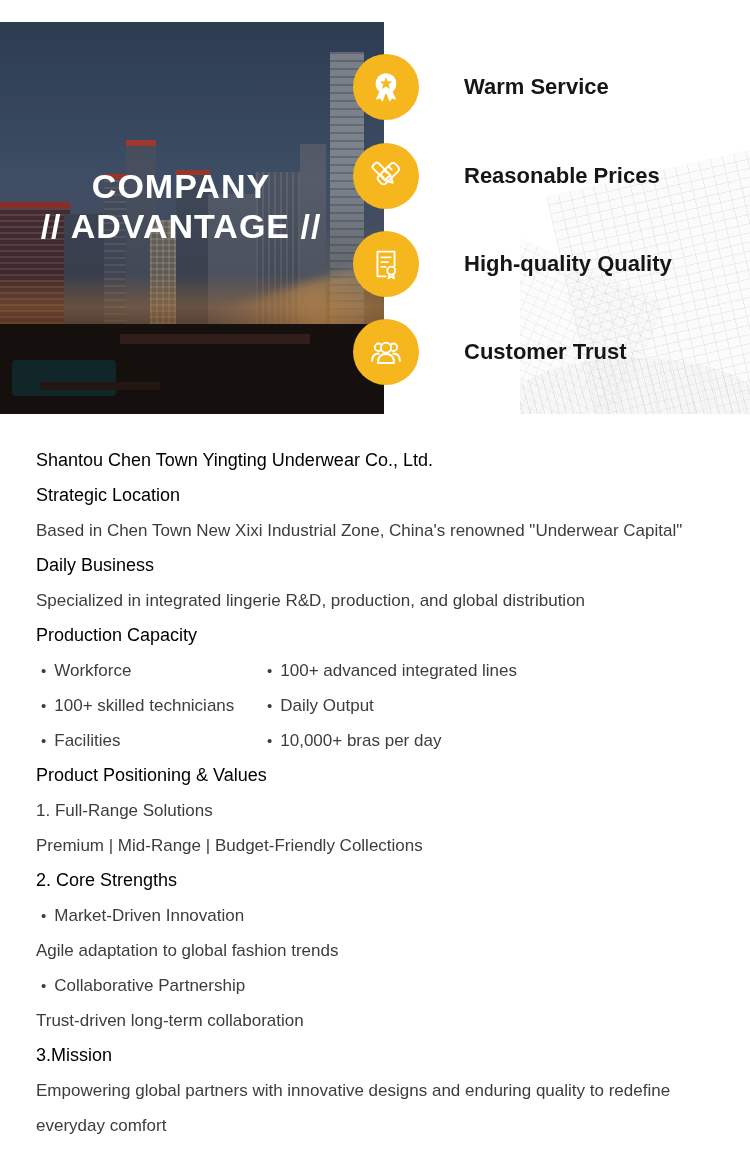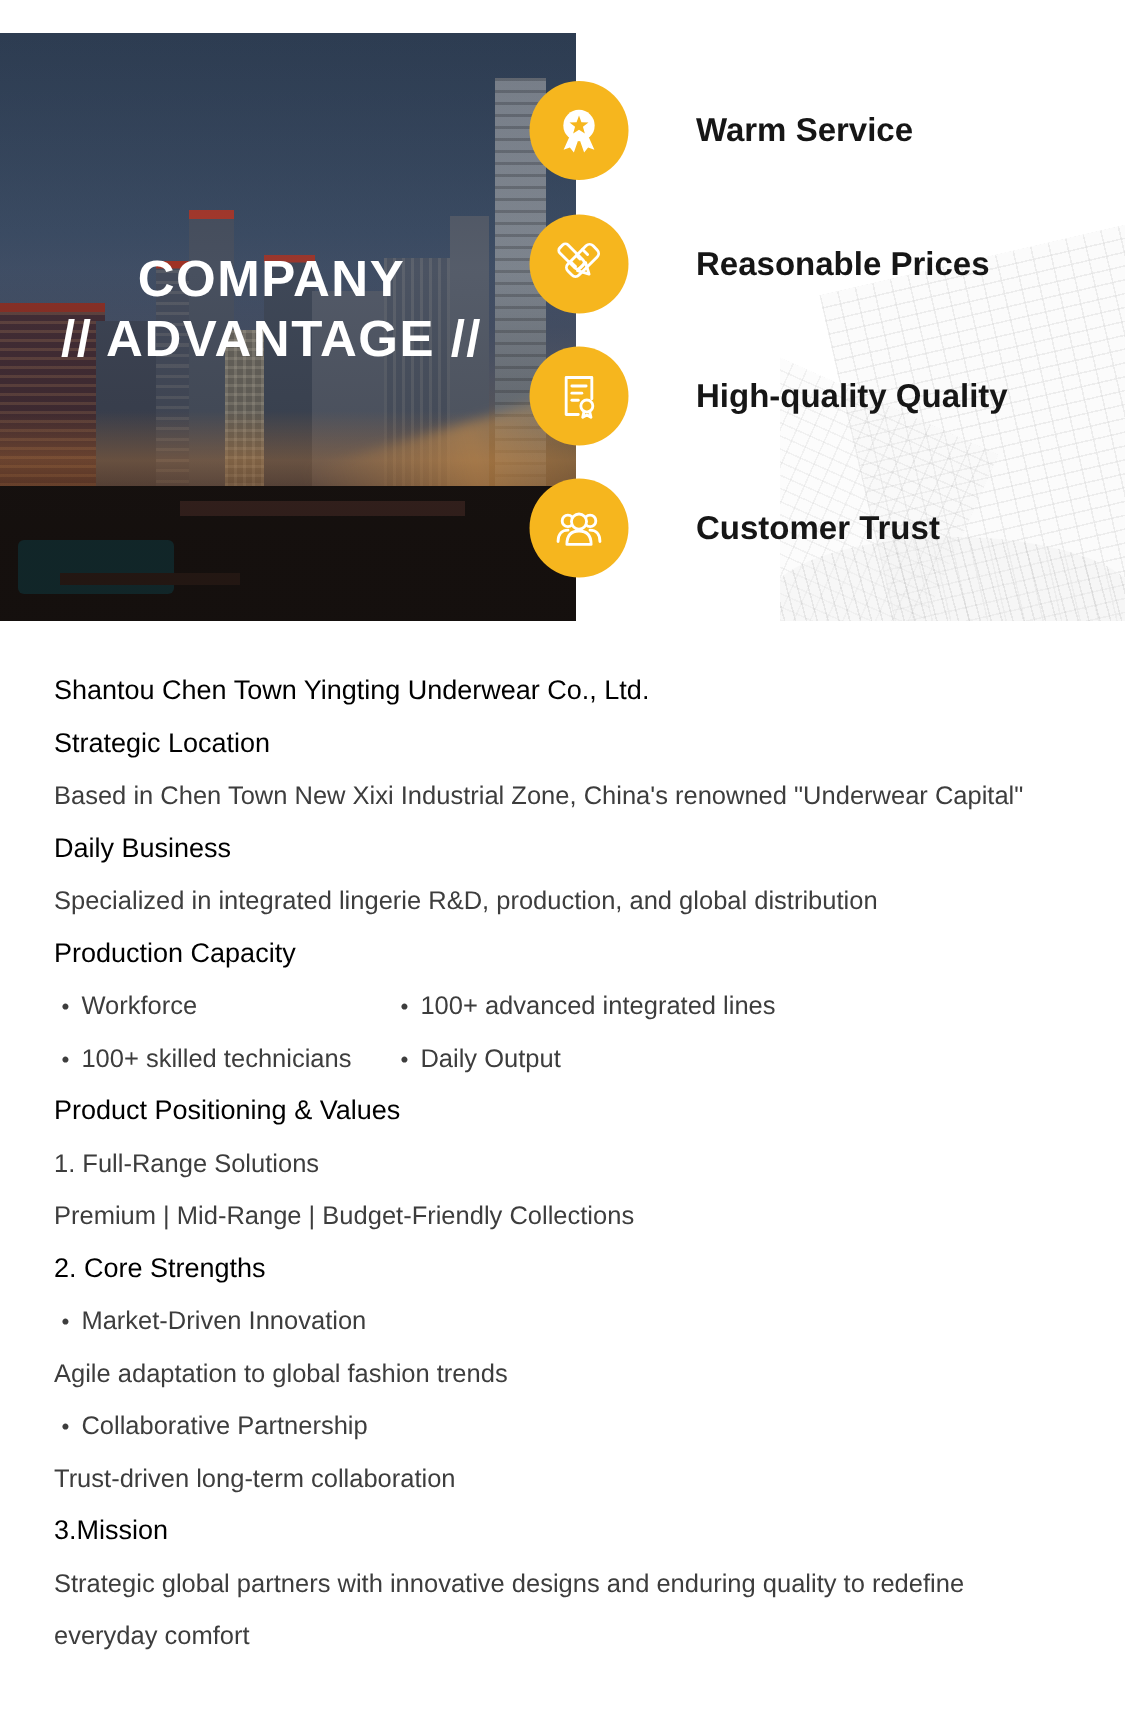"• Facilities" div.cap-row { html: none -> <div> <div><span>•</span><span>Facilities</span></div> <div><span>•</span><span>10,000+ bras per day</span></div> </div> }
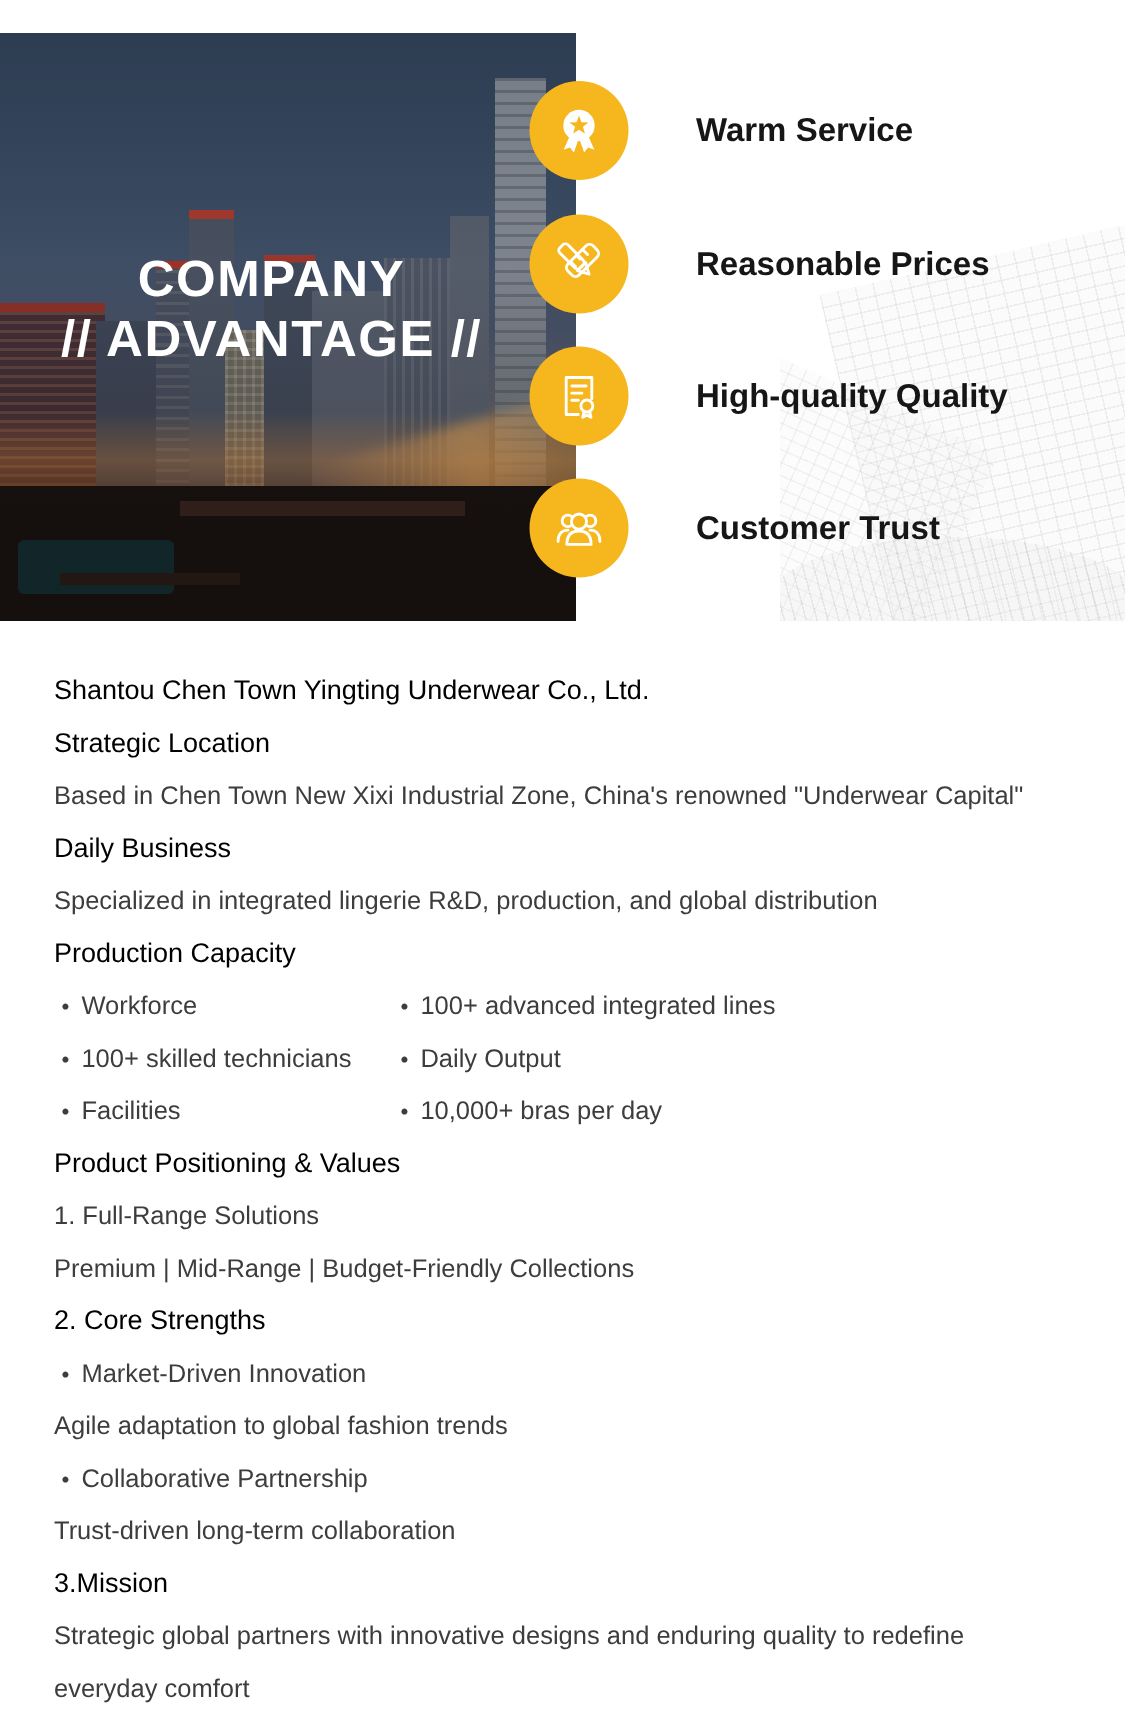"Strategic global partners with" div.line { text: Strategic -> Empowering }
